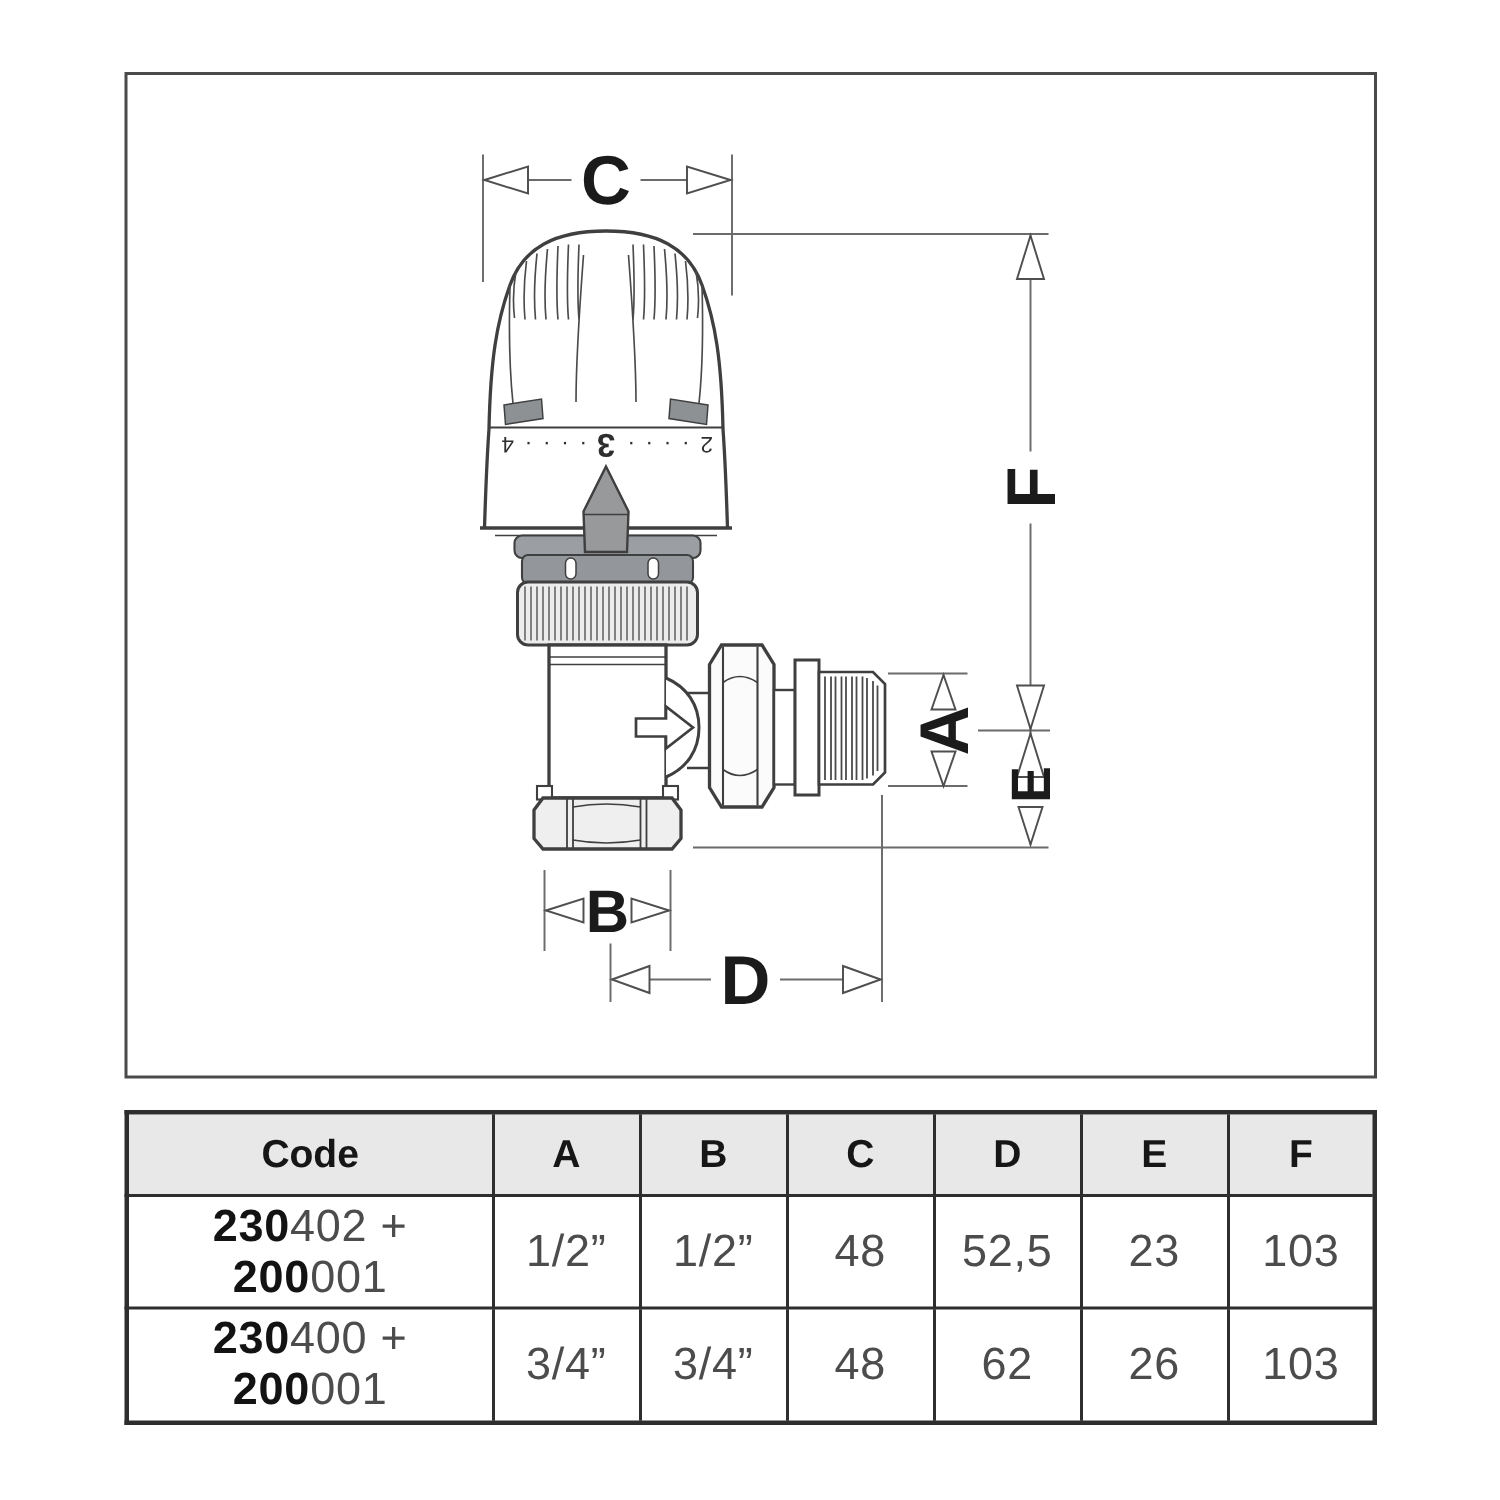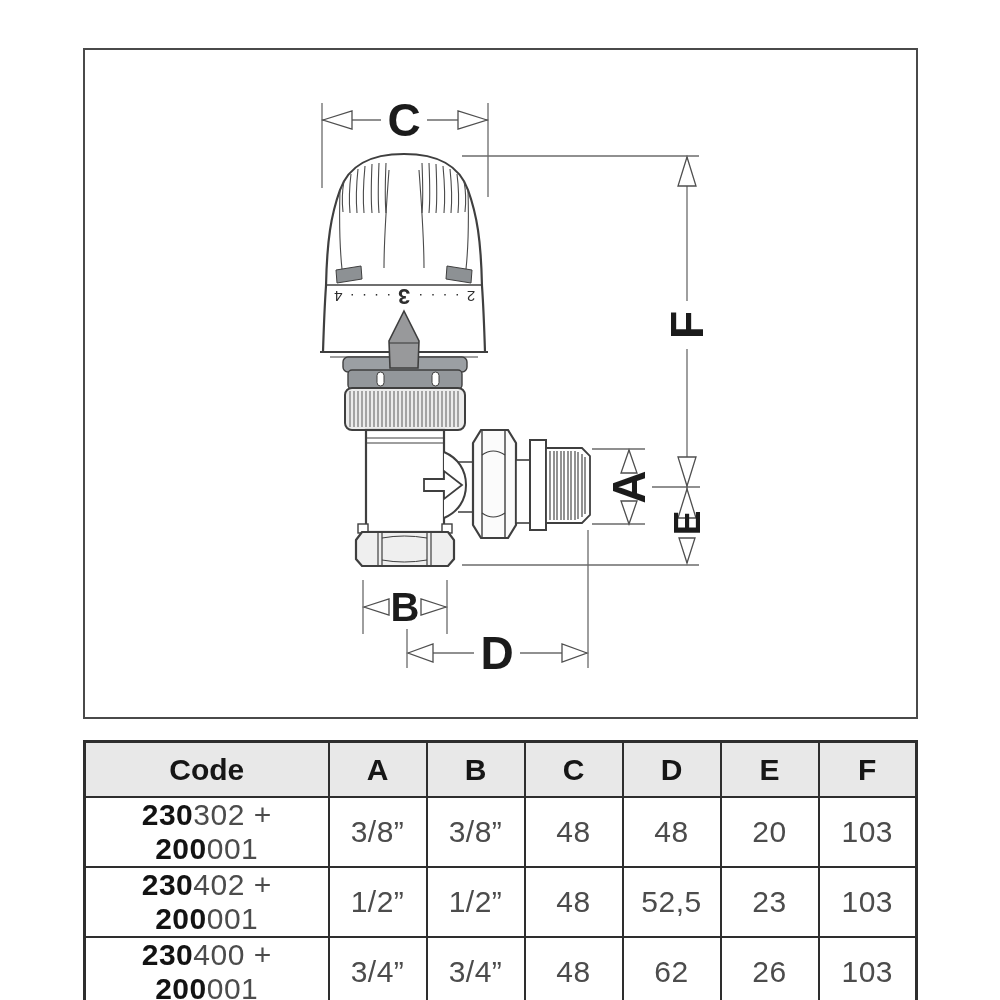"Code" .spec-table thead th { font-size: 30px -> 26px }
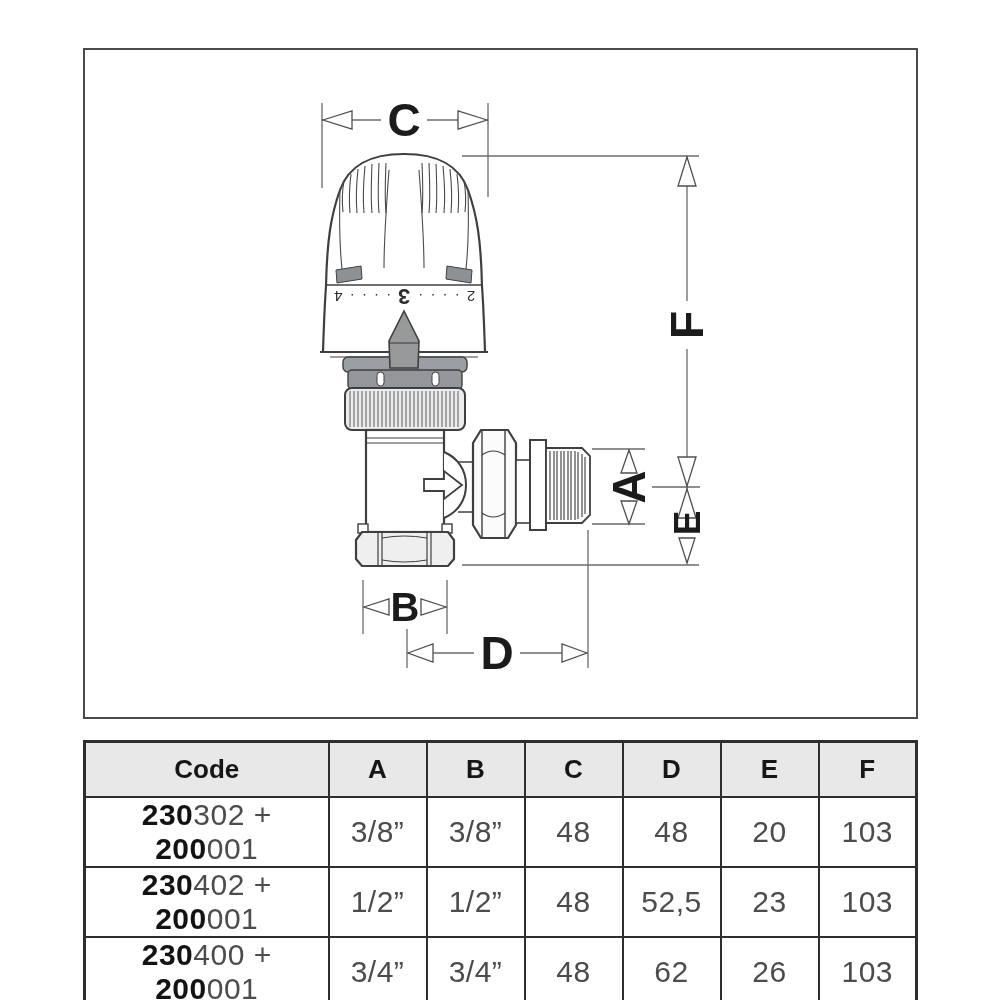"230302 + 200001" tr { html: <tr> <td><b>230</b><span>302</span><span> + </span><b>200</b><span>001</span></td> <td>3/8”</td> <td>3/8”</td> <td>48</td> <td>48</td> <td>20</td> <td>103</td> </tr> -> none }
